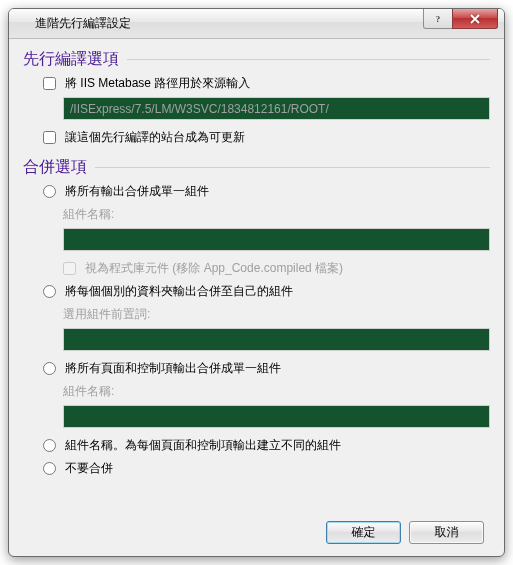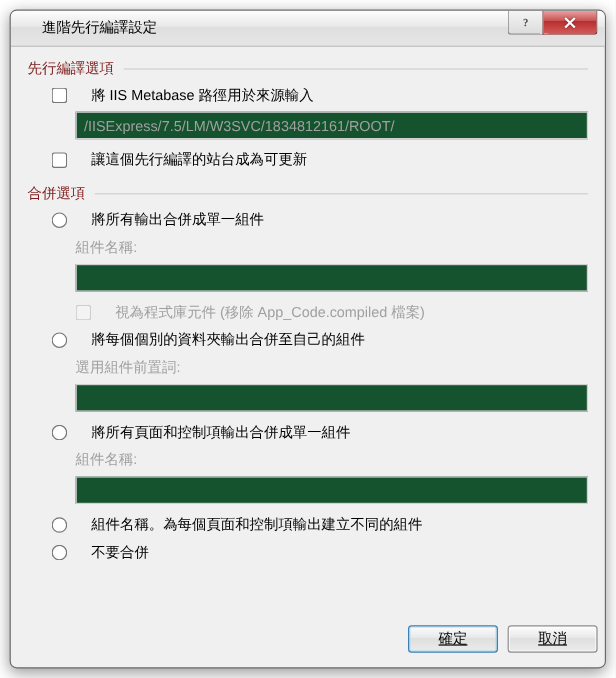"先行編譯選項" .group-title { color: #7f1d1d -> #4c1d95; font-size: 12px -> 16px }
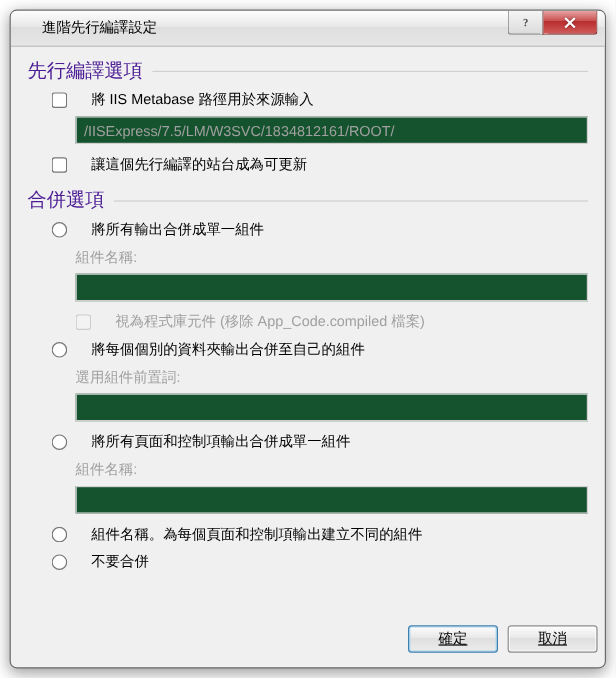"將 IIS Metabase 路徑用於來源輸入" .row { gap: 20px -> 9px }
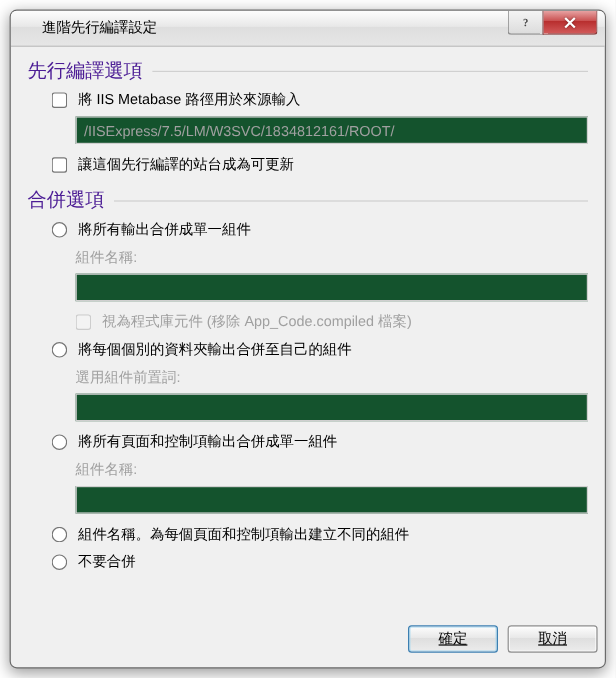"確定" .buttons { right: 6px -> 20px; text-decoration: underline -> none }
